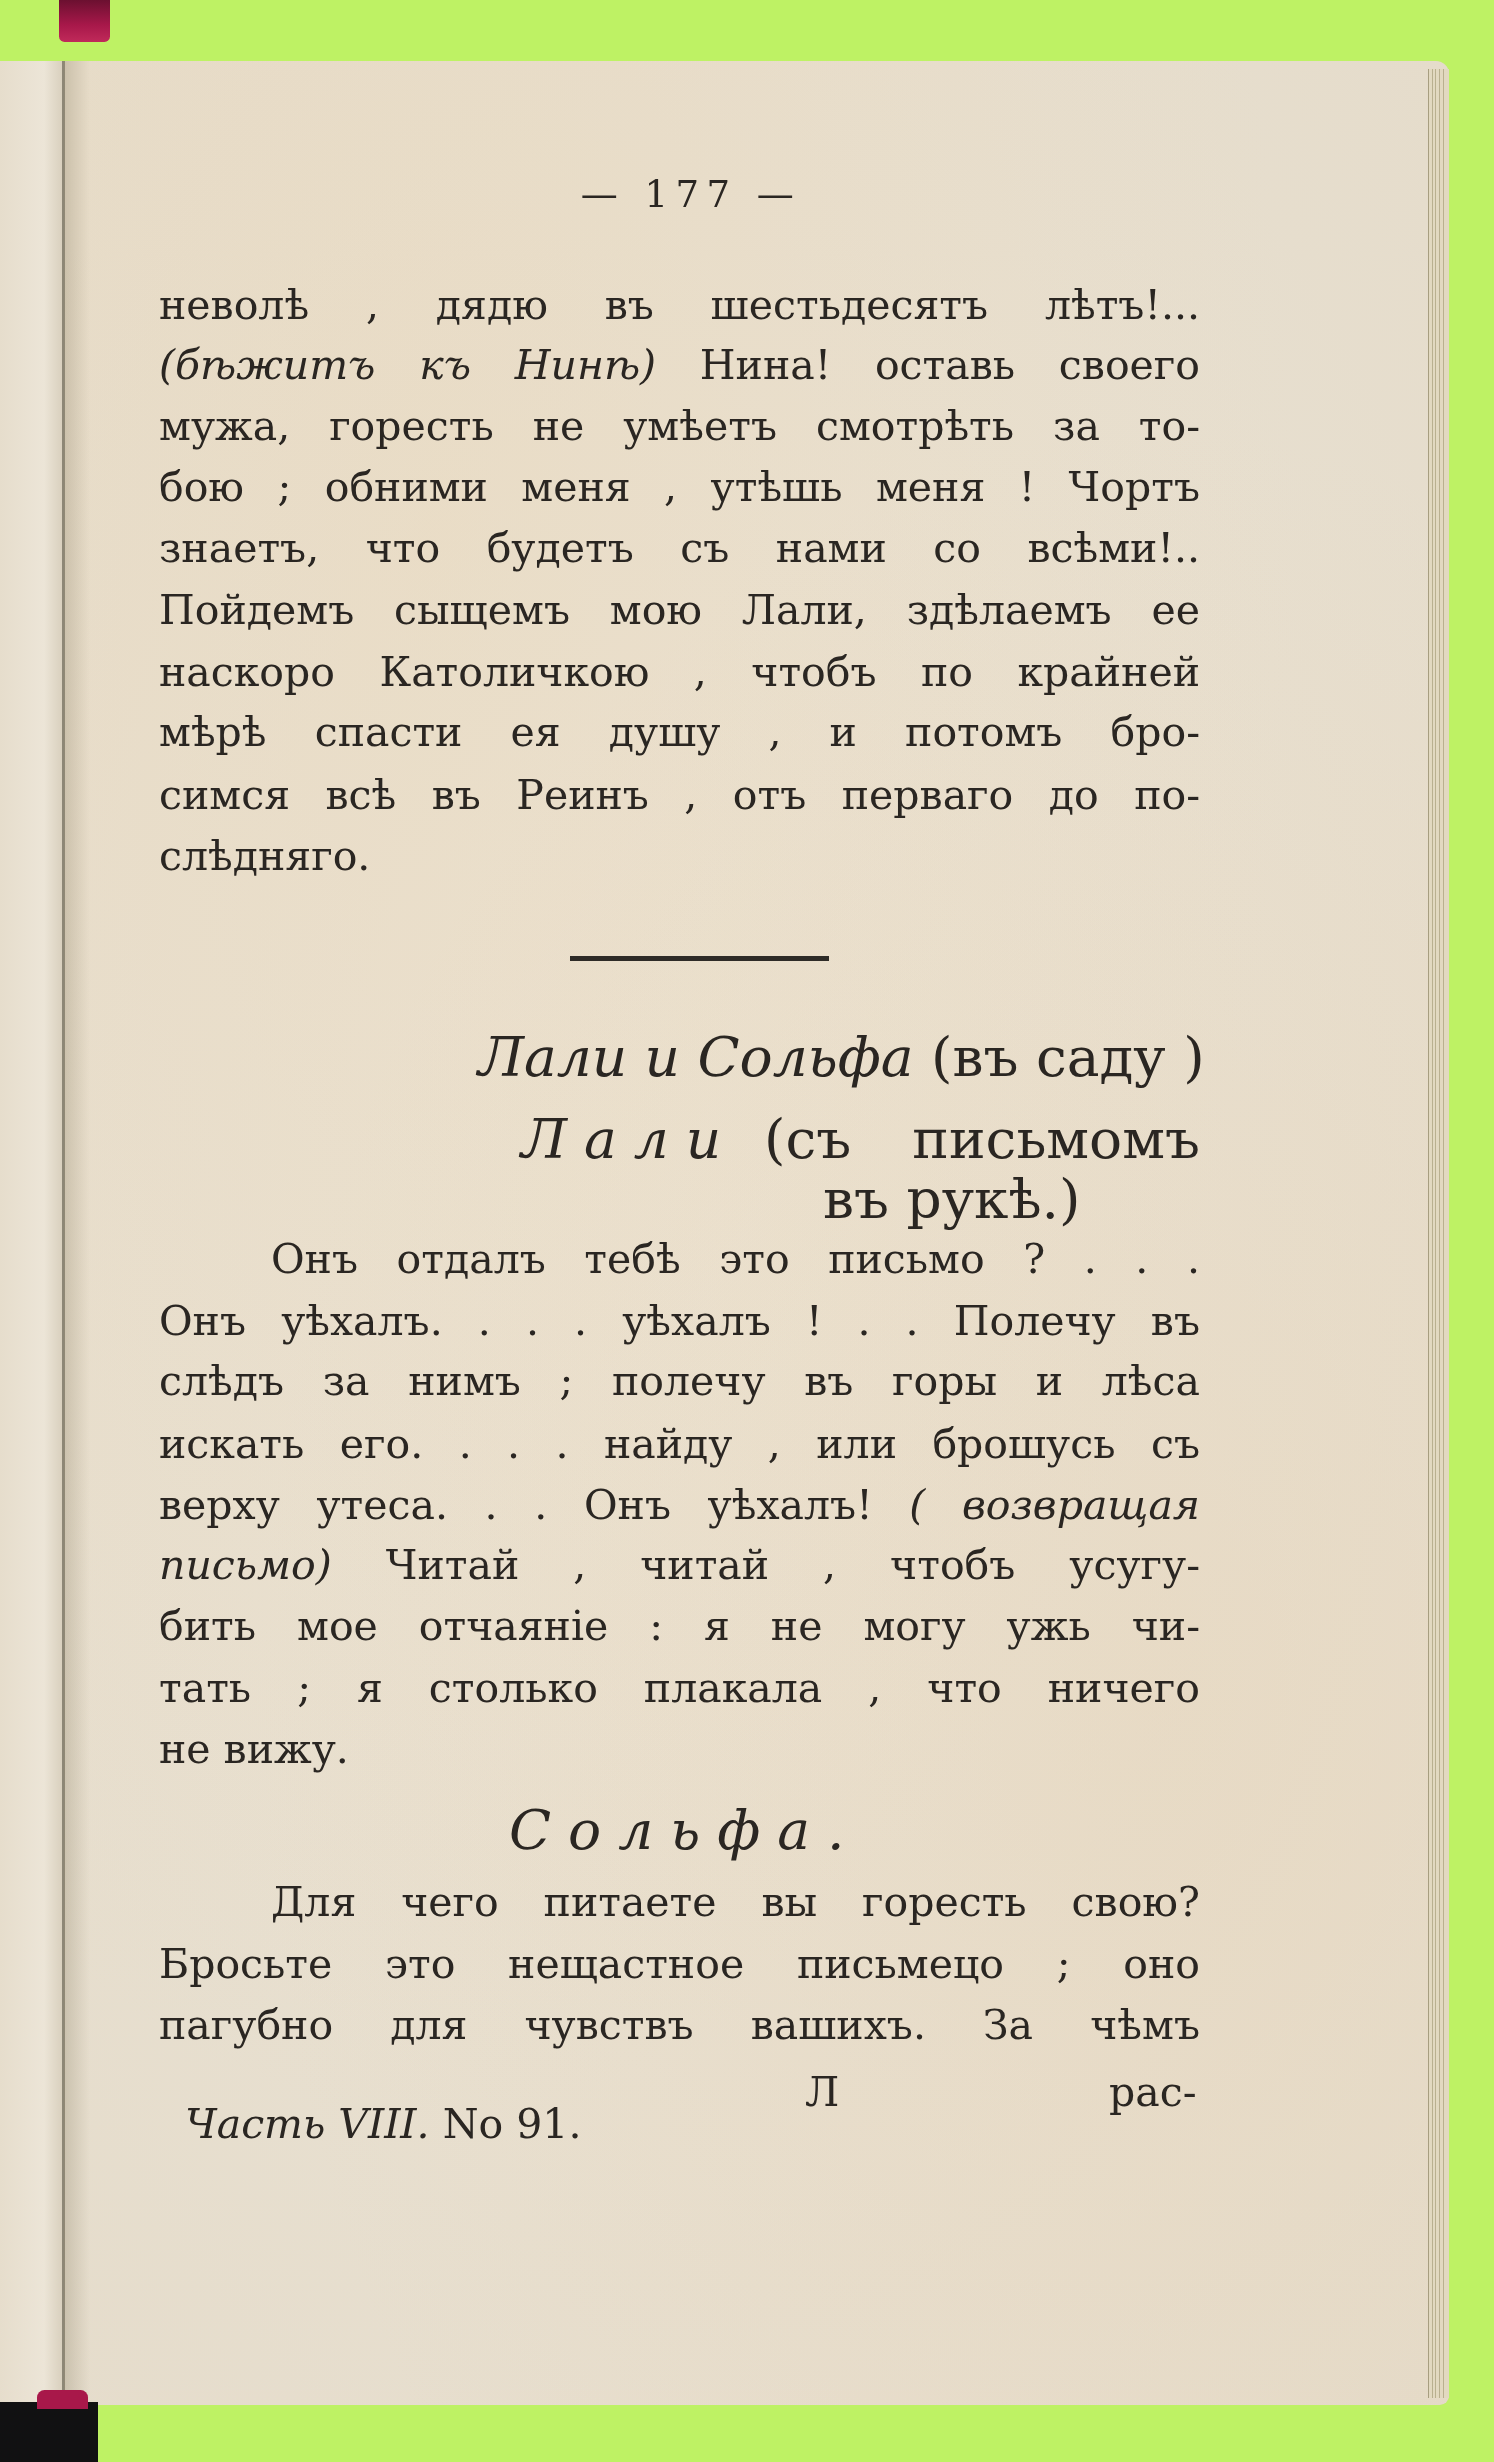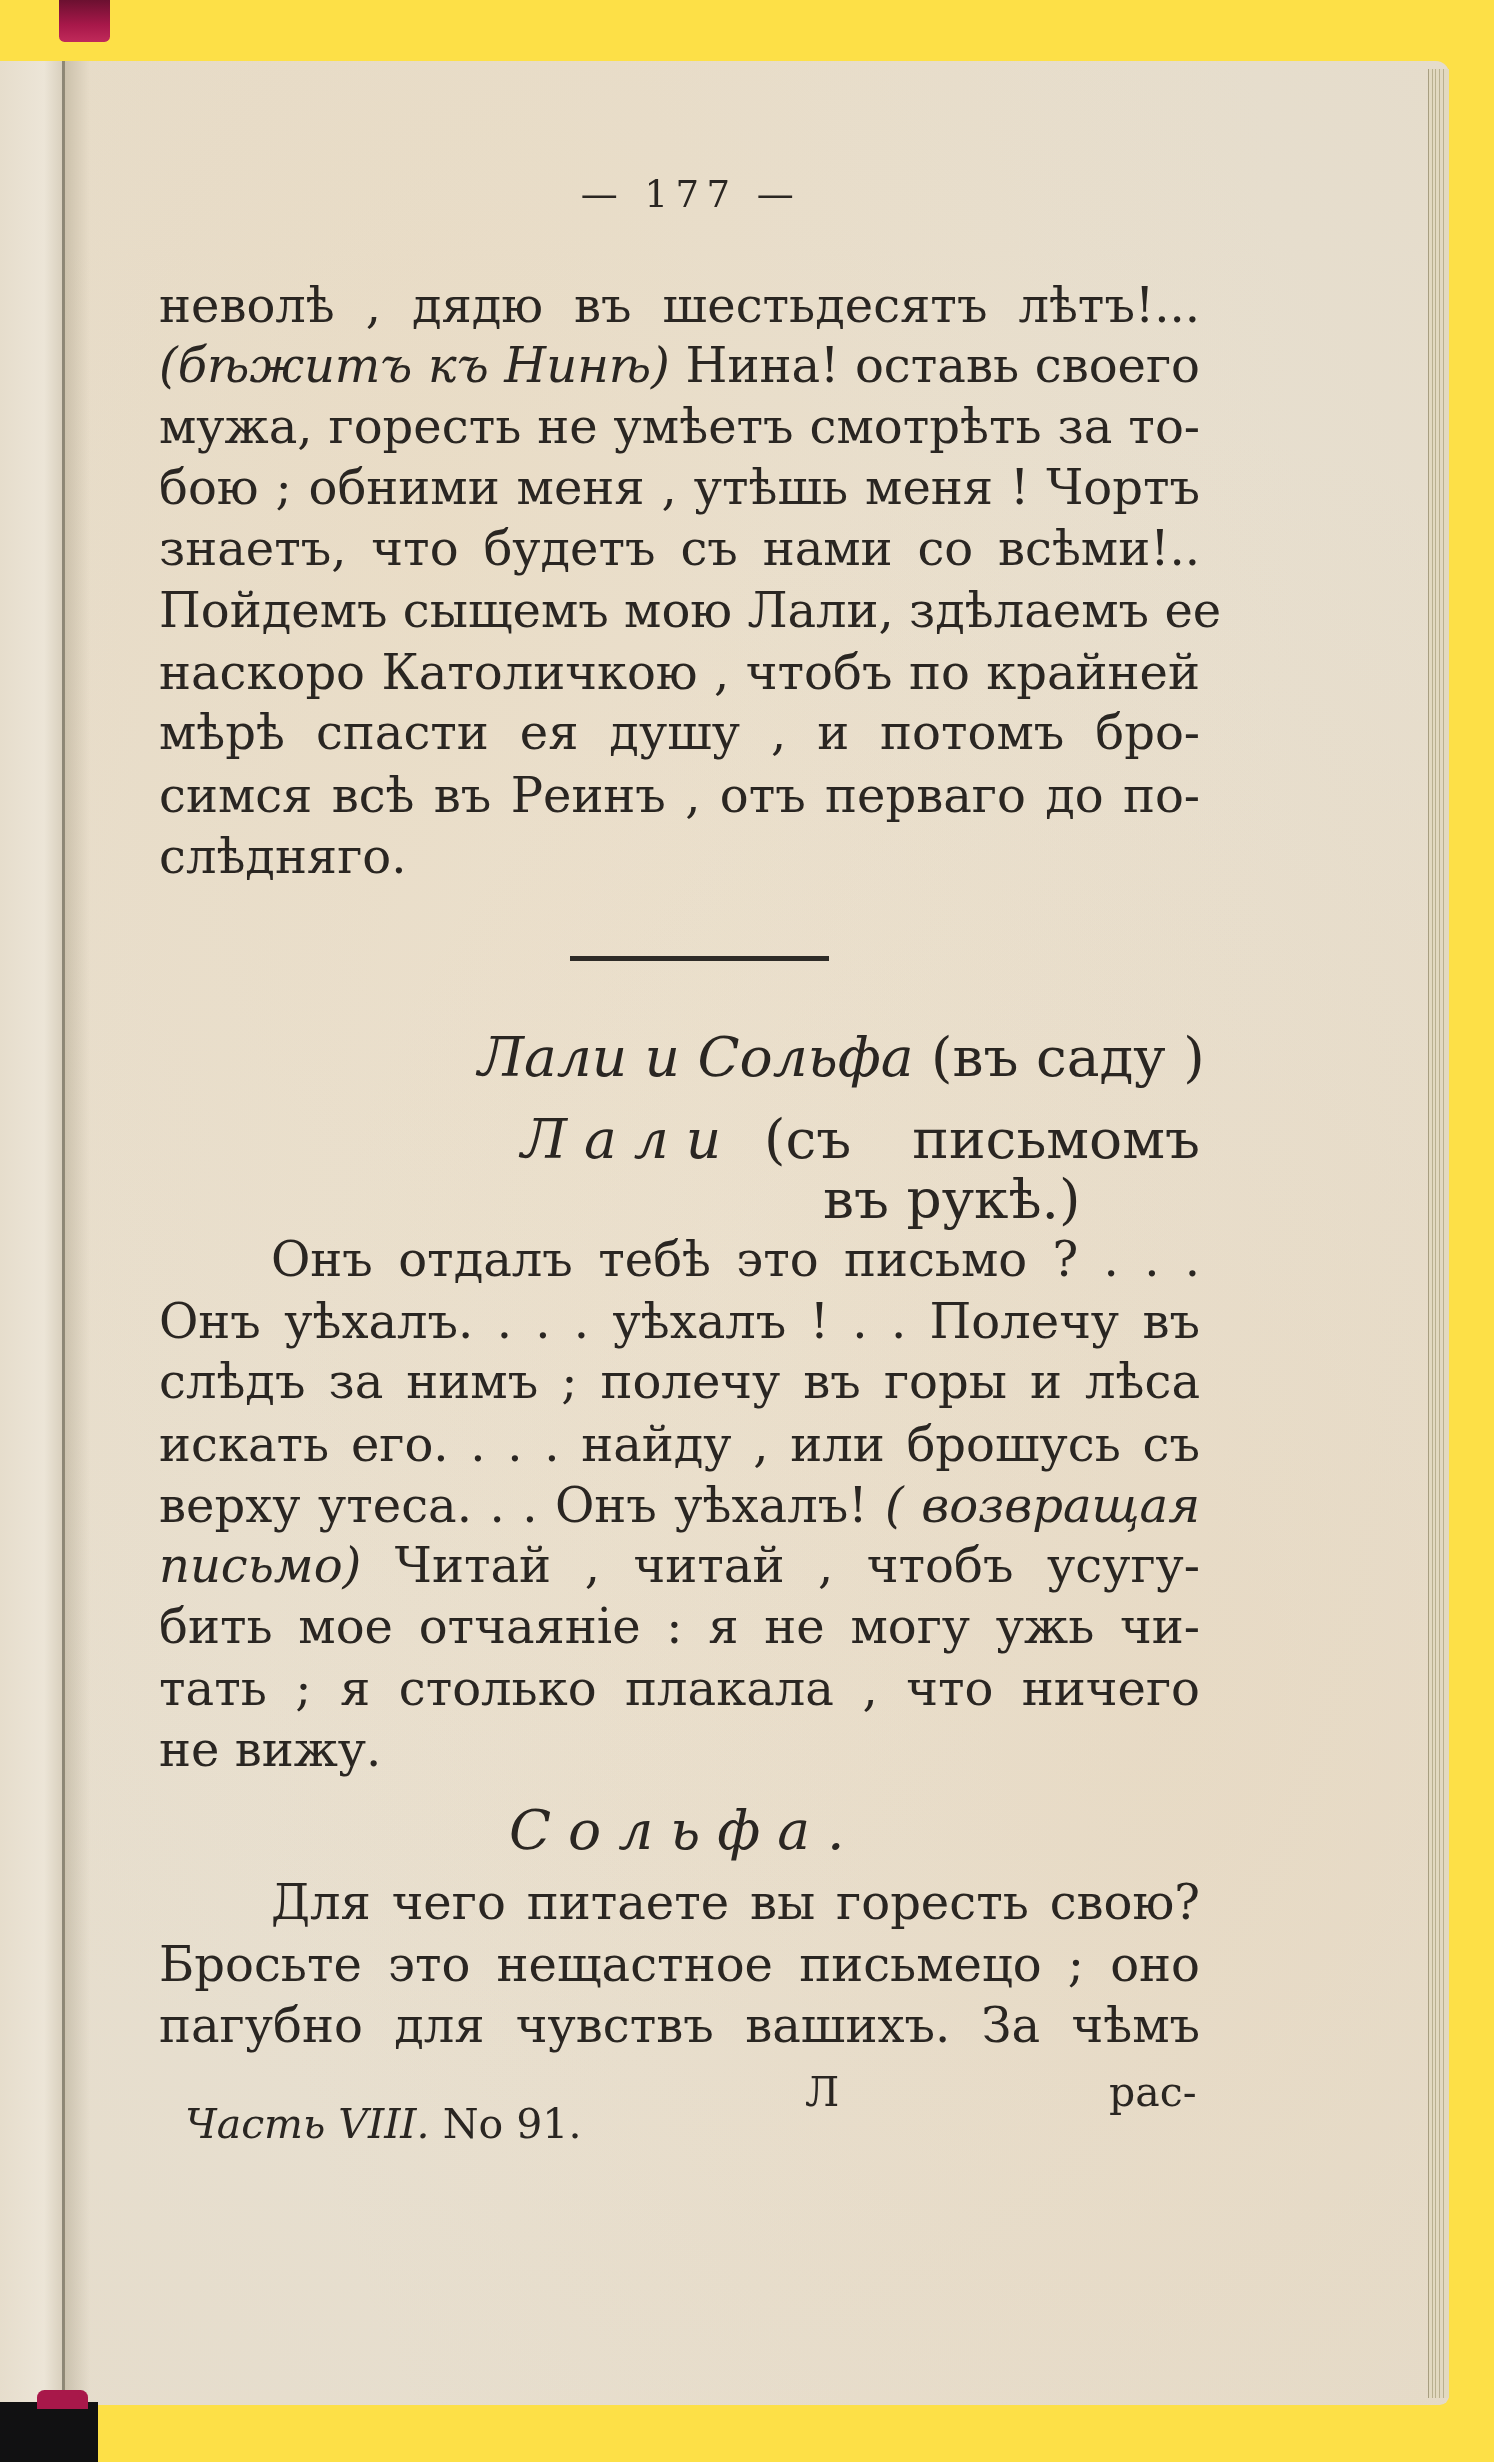"— 177 —" .scan { background: #fde047 -> #bef264 }
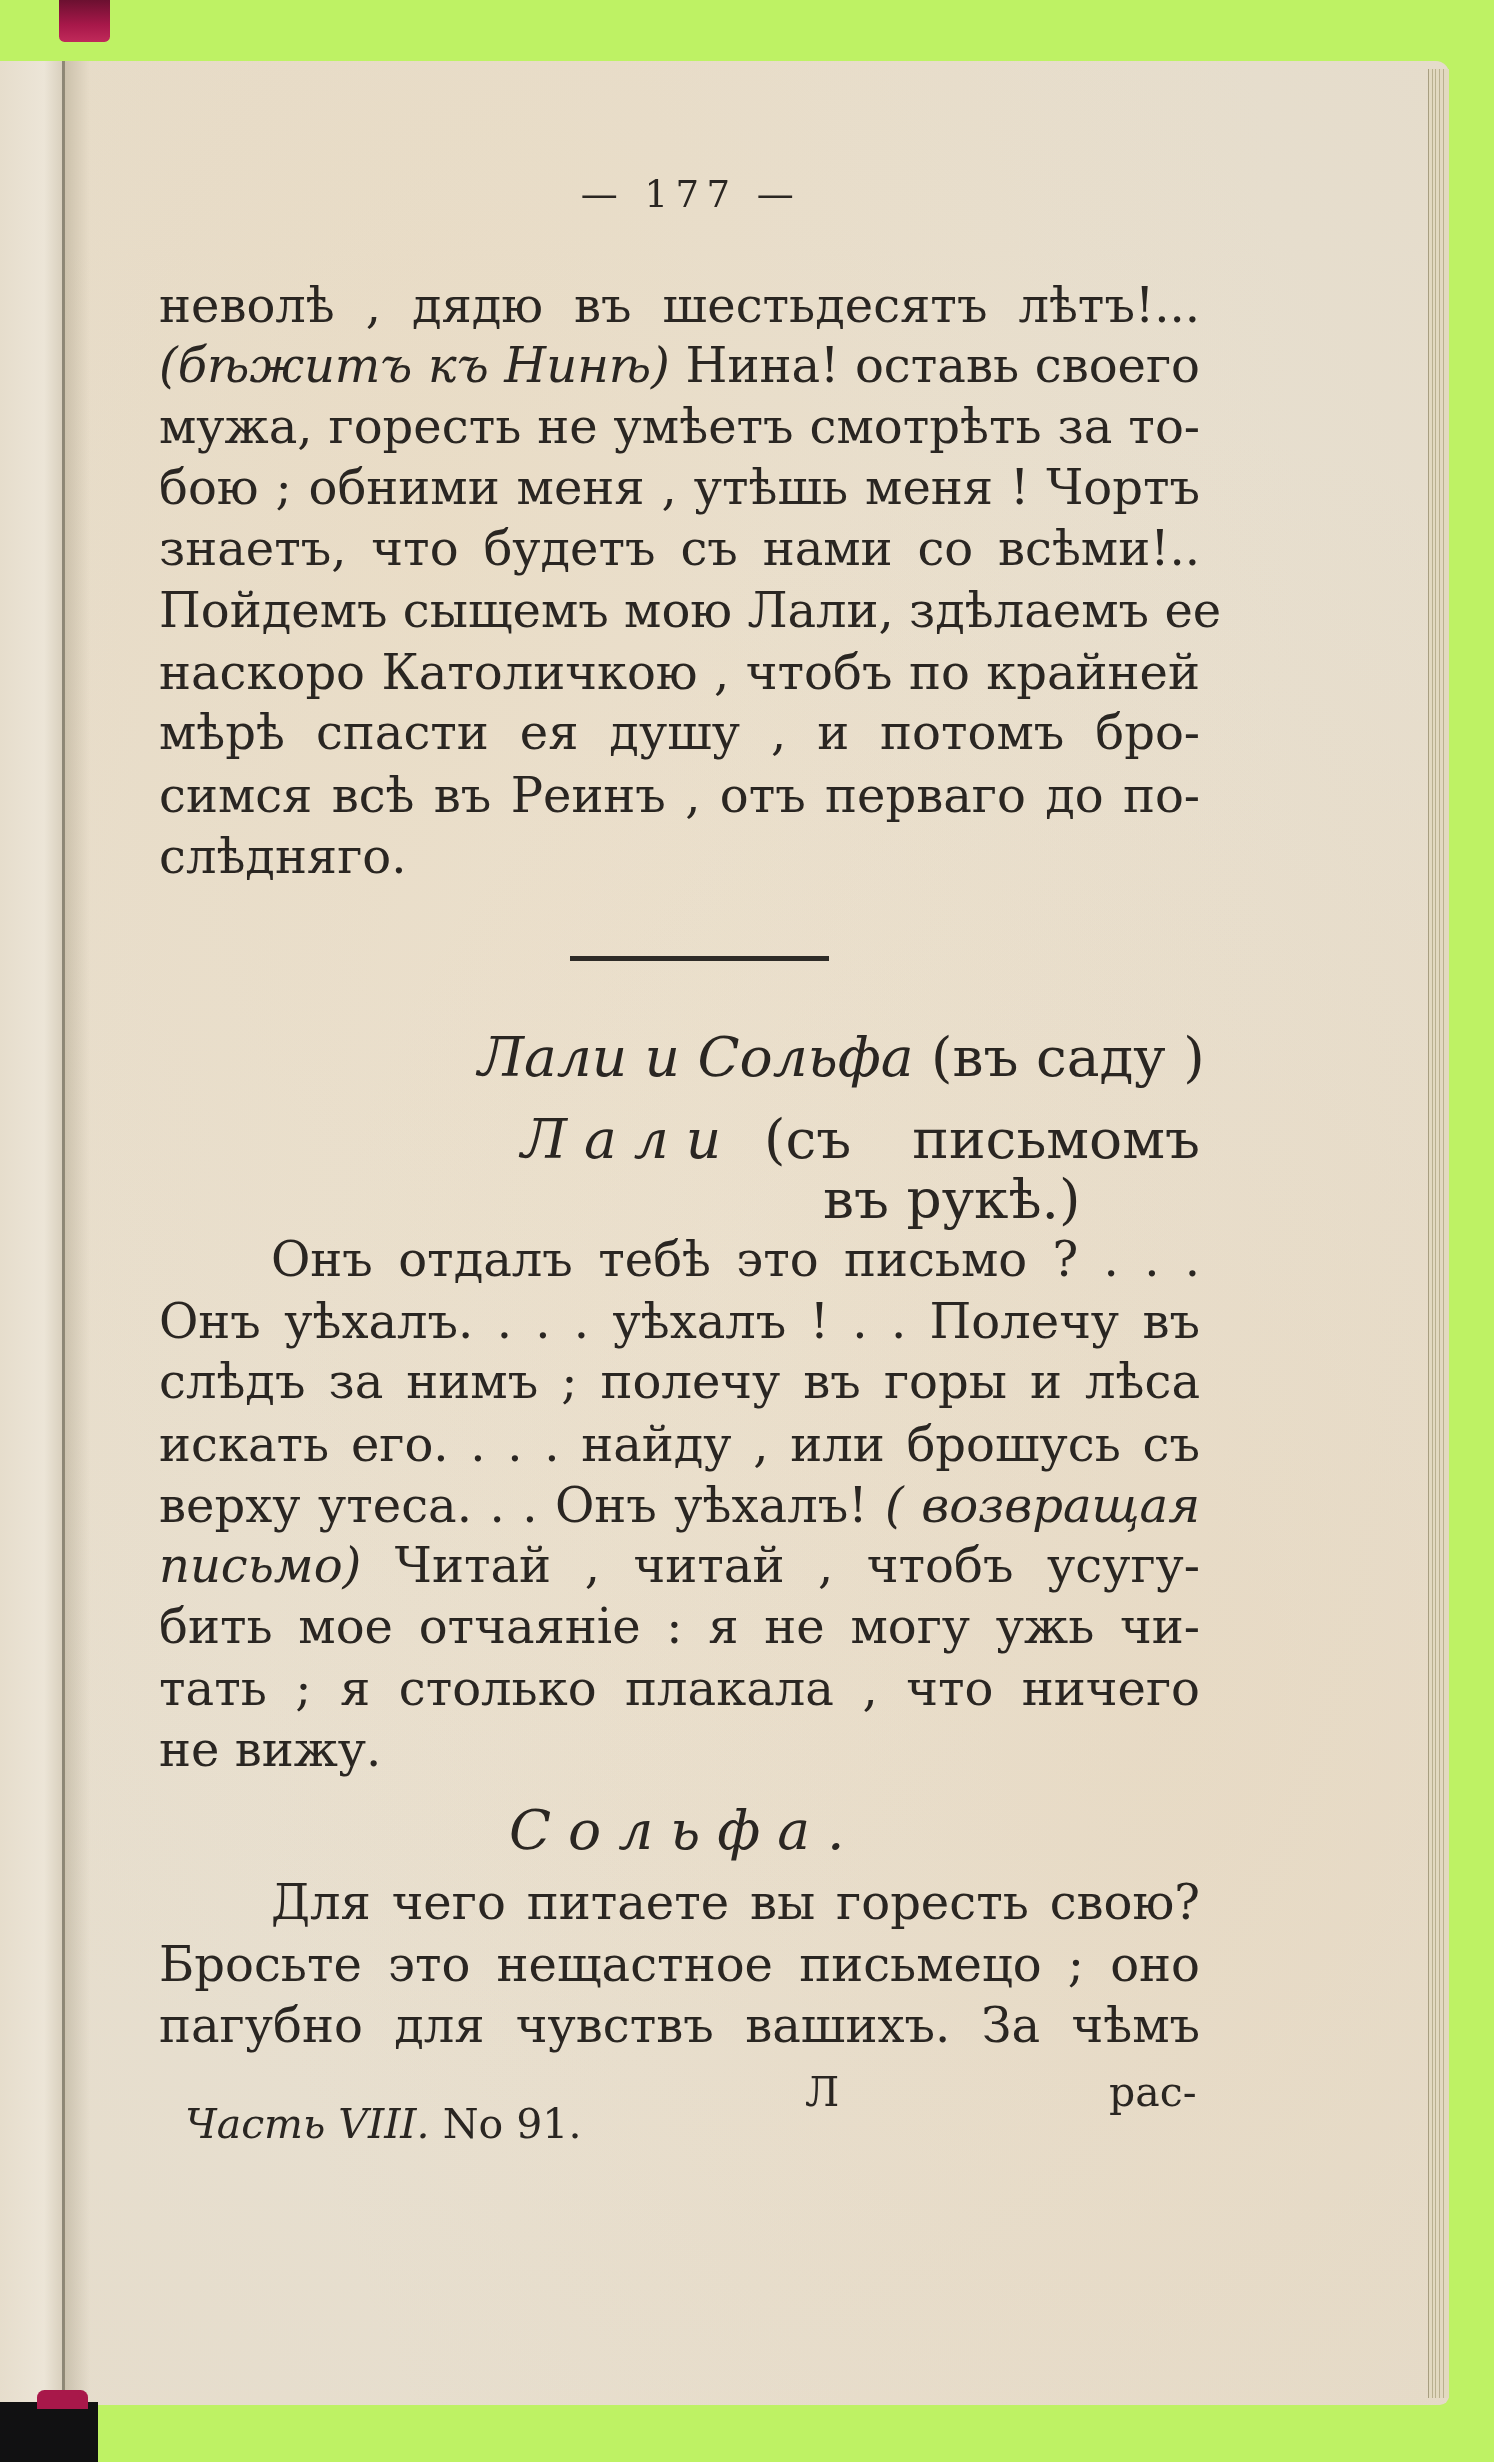"неволѣ , дядю въ шестьдесятъ" .text { font-size: 48px -> 41px }
